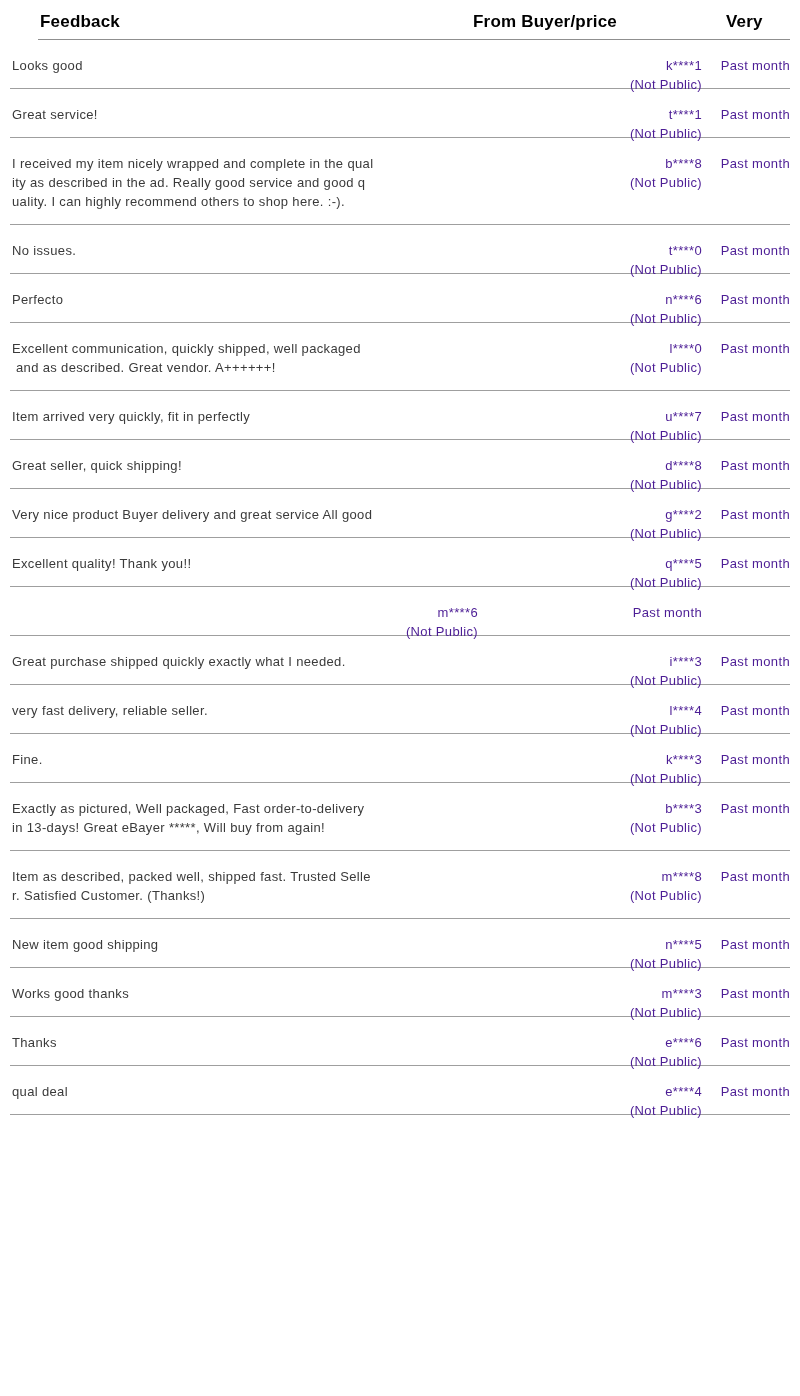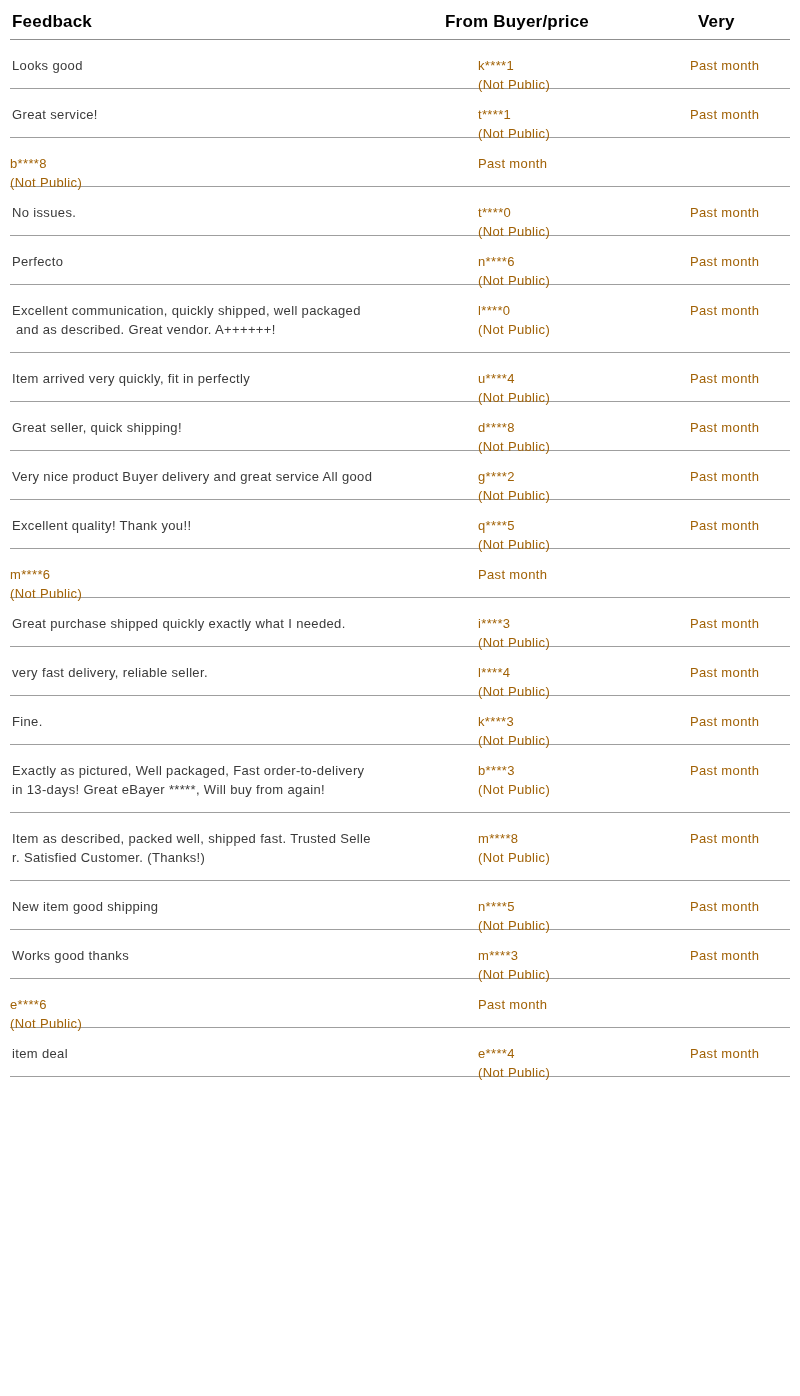"Feedback" .hdr { margin-left: none -> 28px }
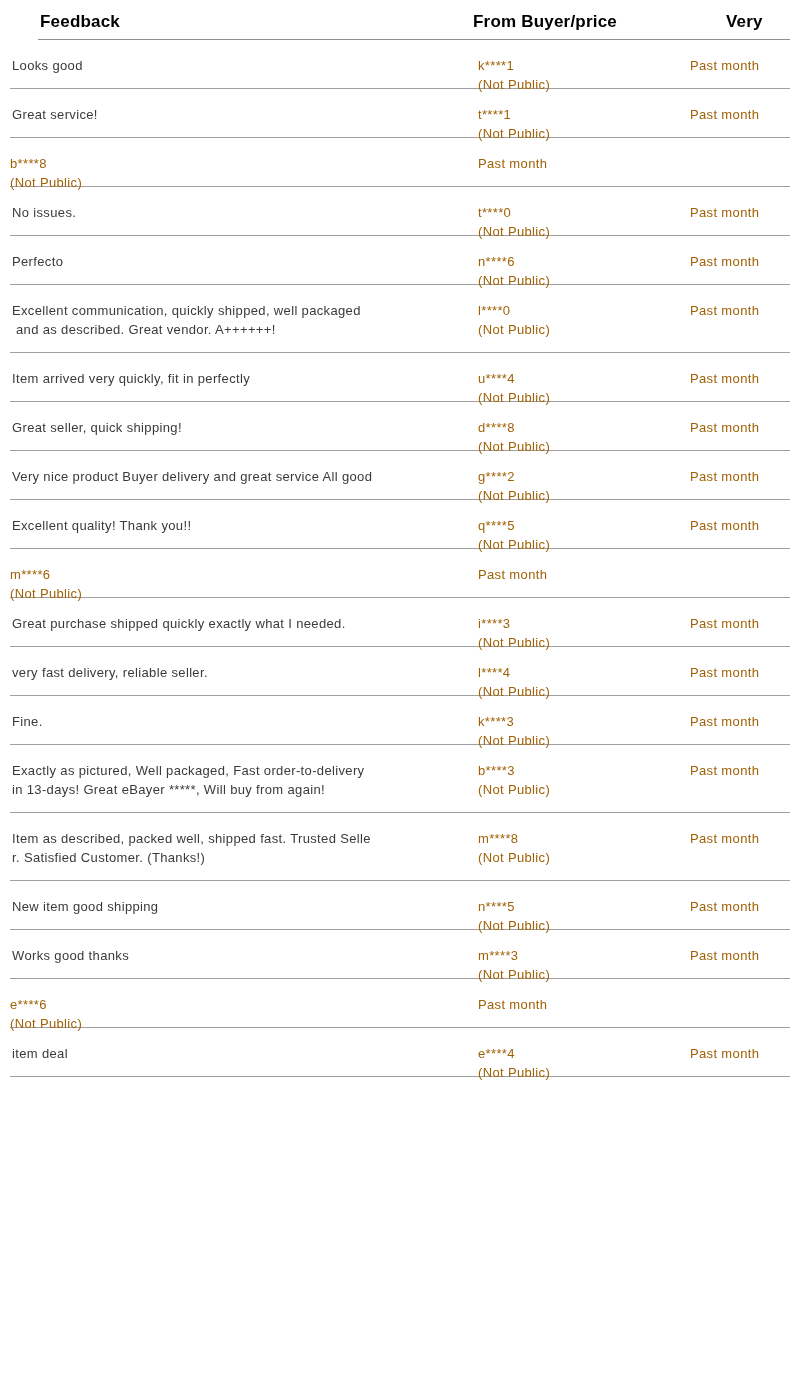"Looks good" .row { gap: none -> 12px }
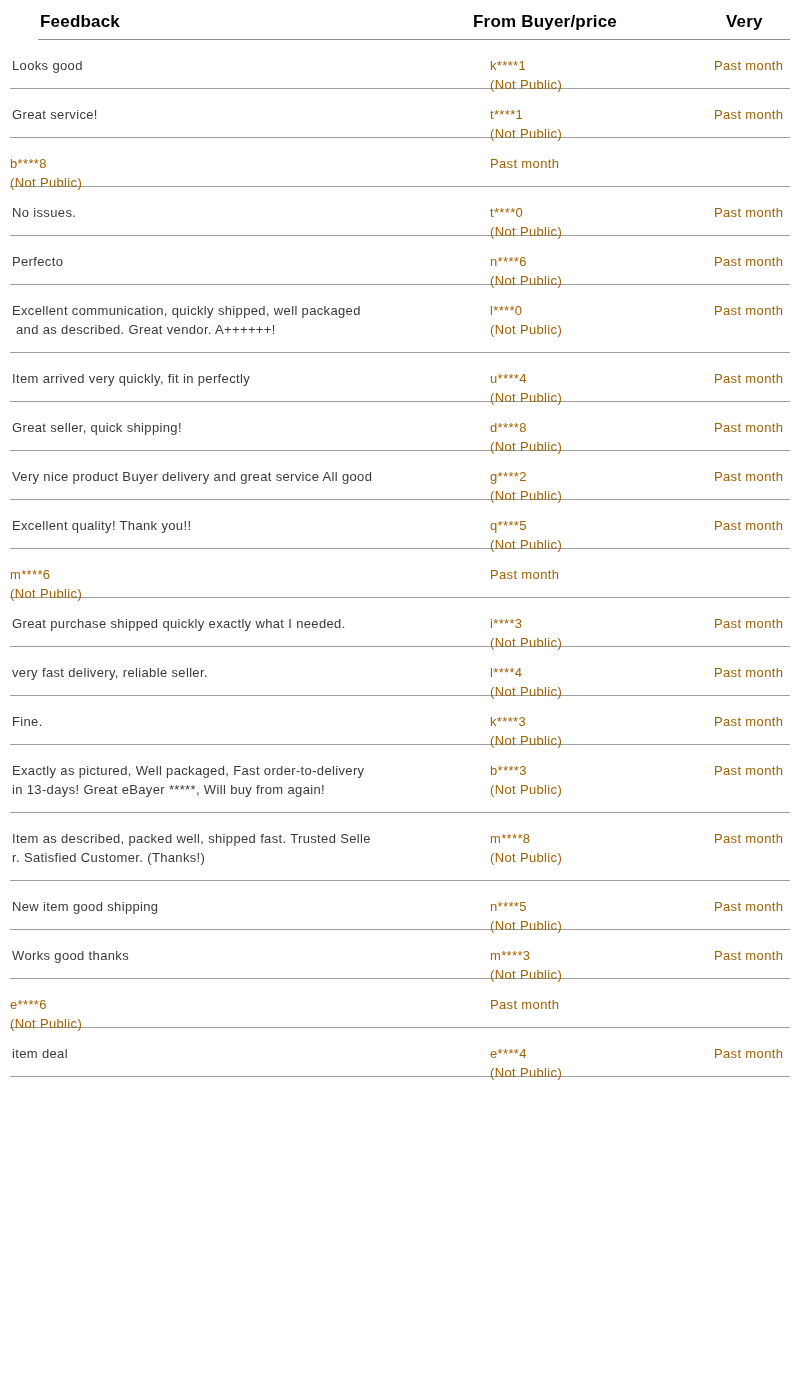"k****1" .muted { color: #a16207 -> #4c1d95; text-align: none -> right }
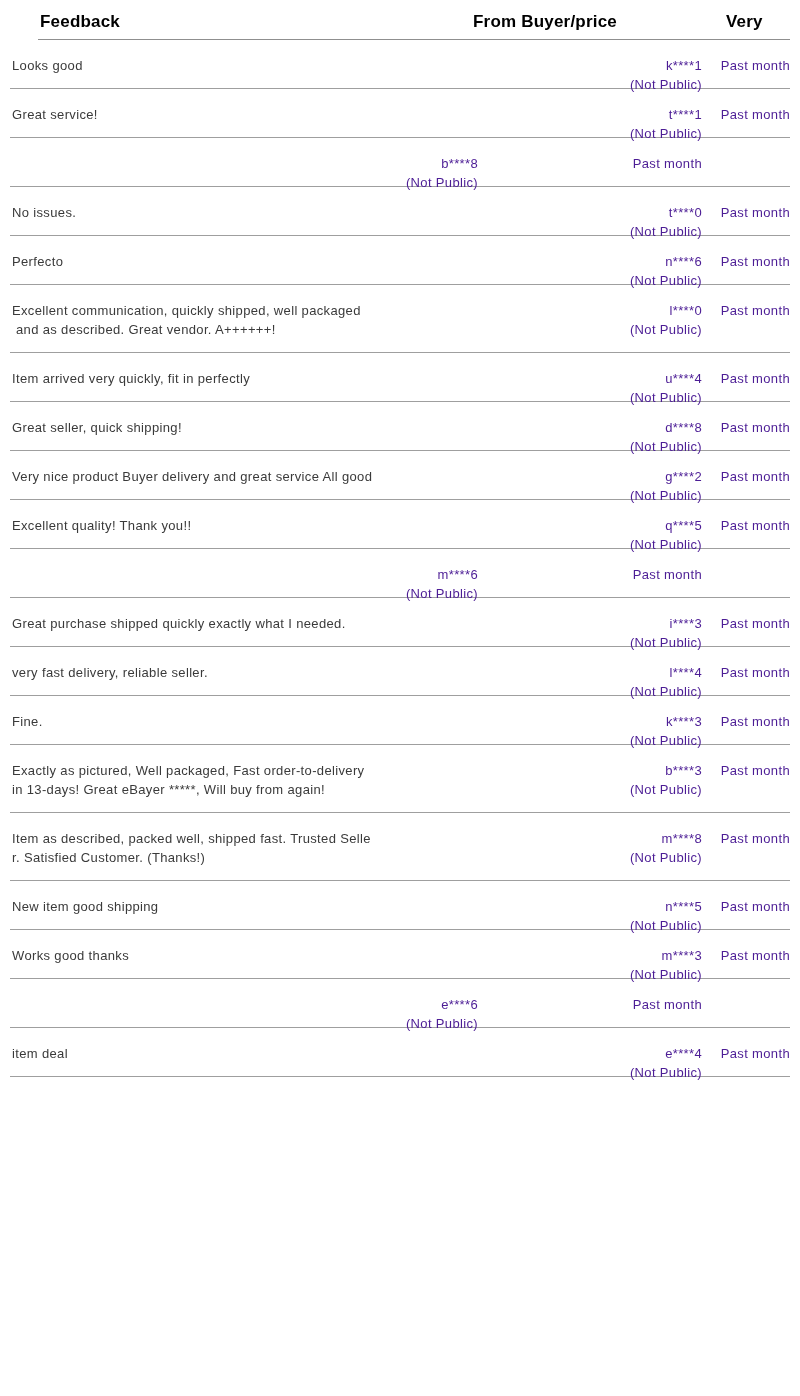"I received my item nicely" div.cell { html: none -> <div>I received my item nicely wrapped and complete in the qual ity as described in the ad. Really good service and good q uality. I can highly recommend others to shop here. :-).</div> }
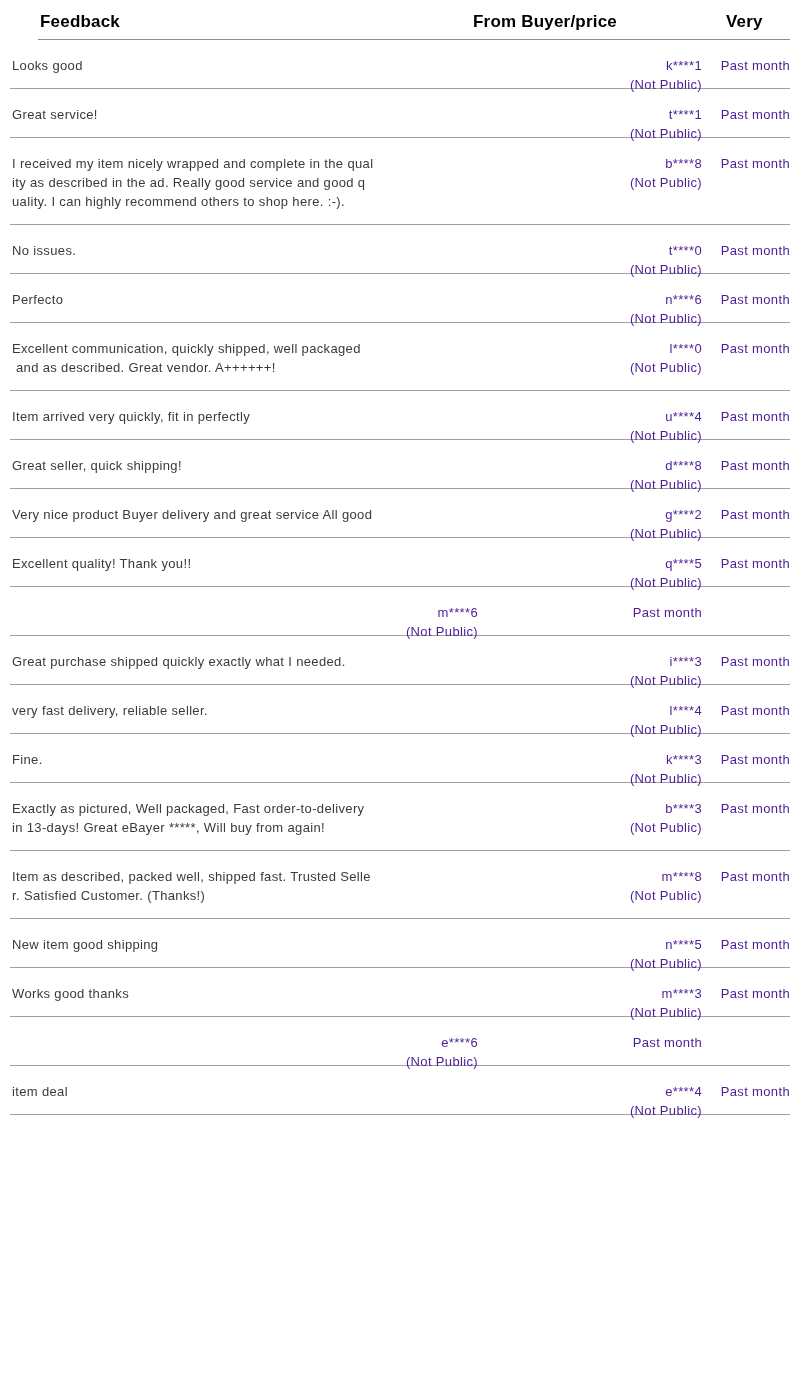"u****4" div.muted { text: 4 -> 7 }
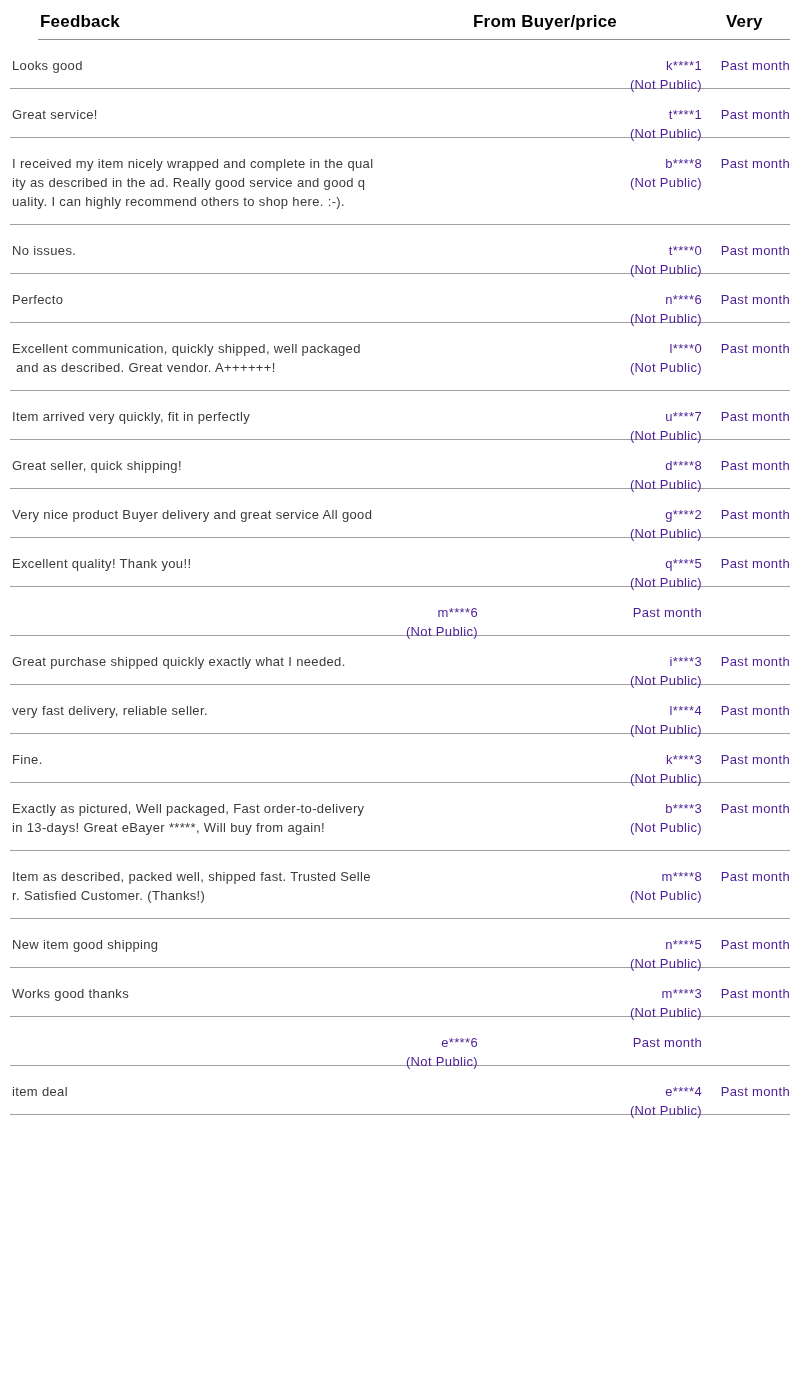"Thanks" div.cell { html: none -> <div>Thanks</div> }
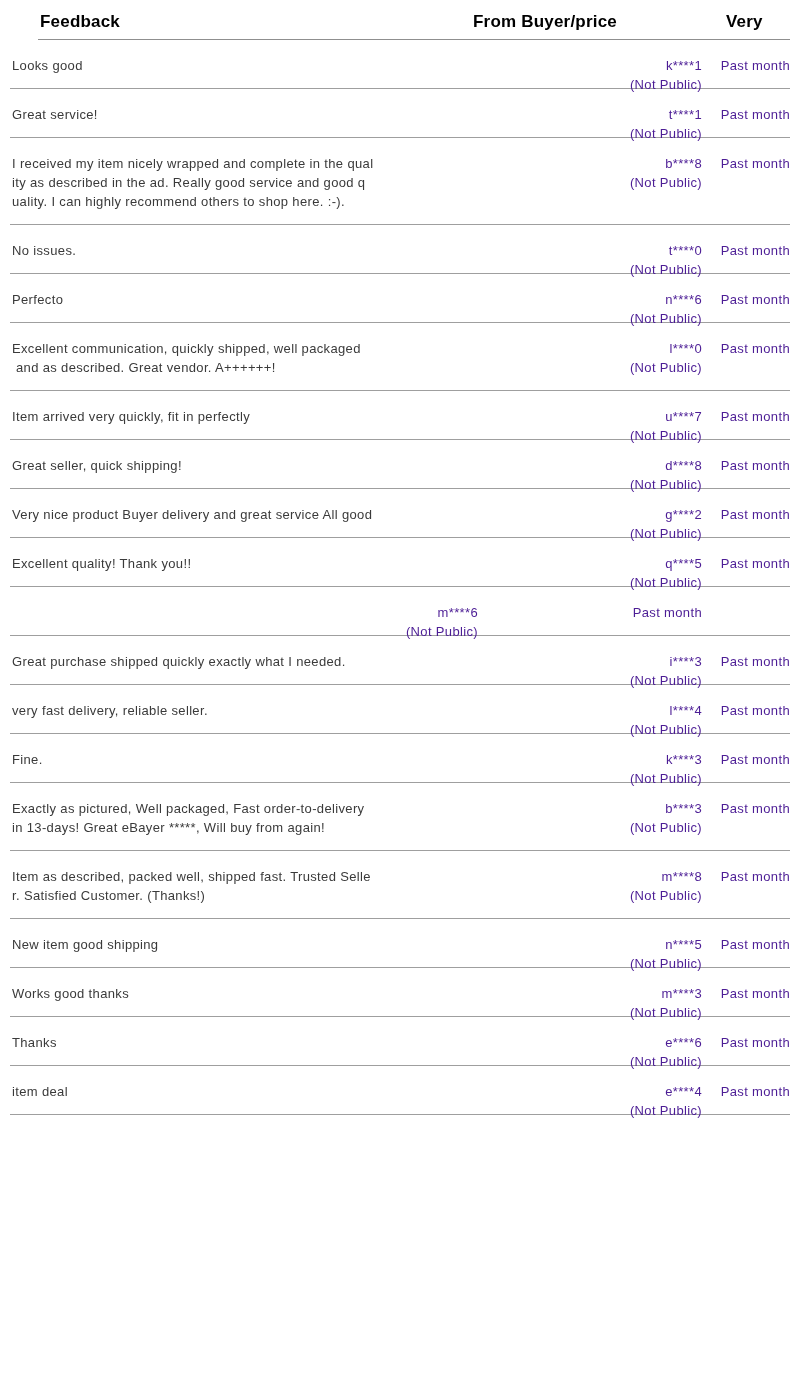"item deal" div.cell { text: item -> qual }
